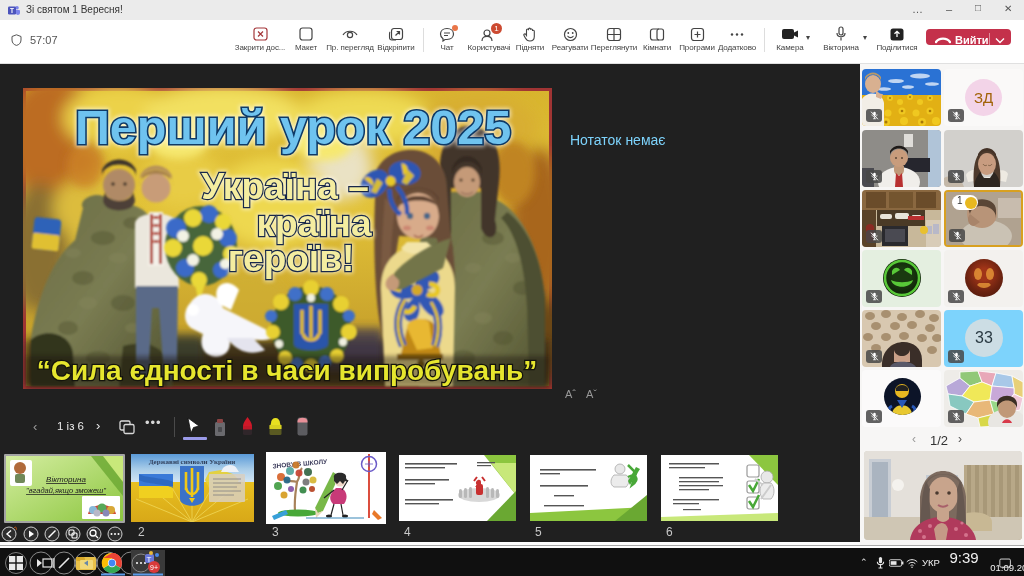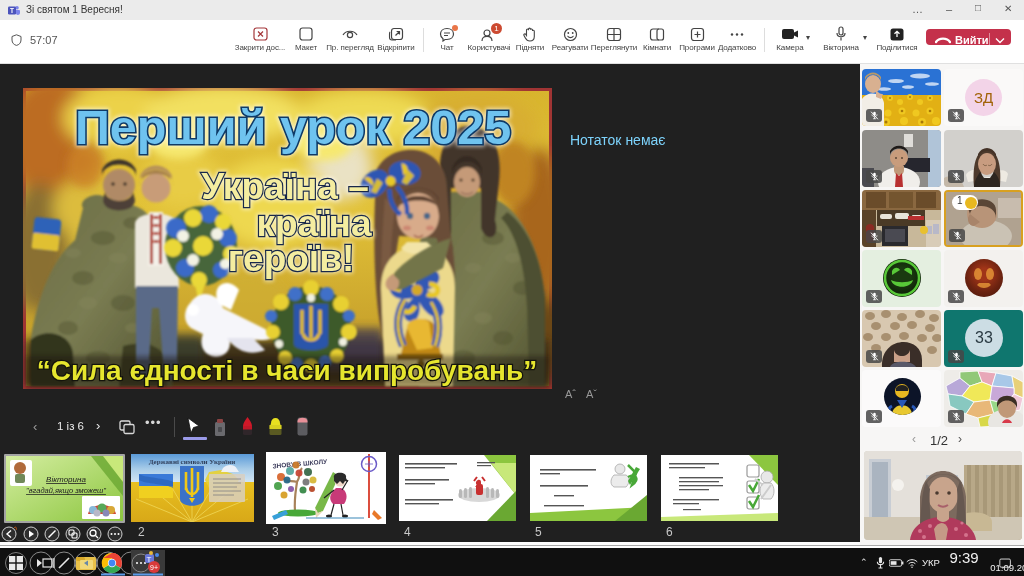"33" div.tile { background: #0f766e -> #7dd3fc }
